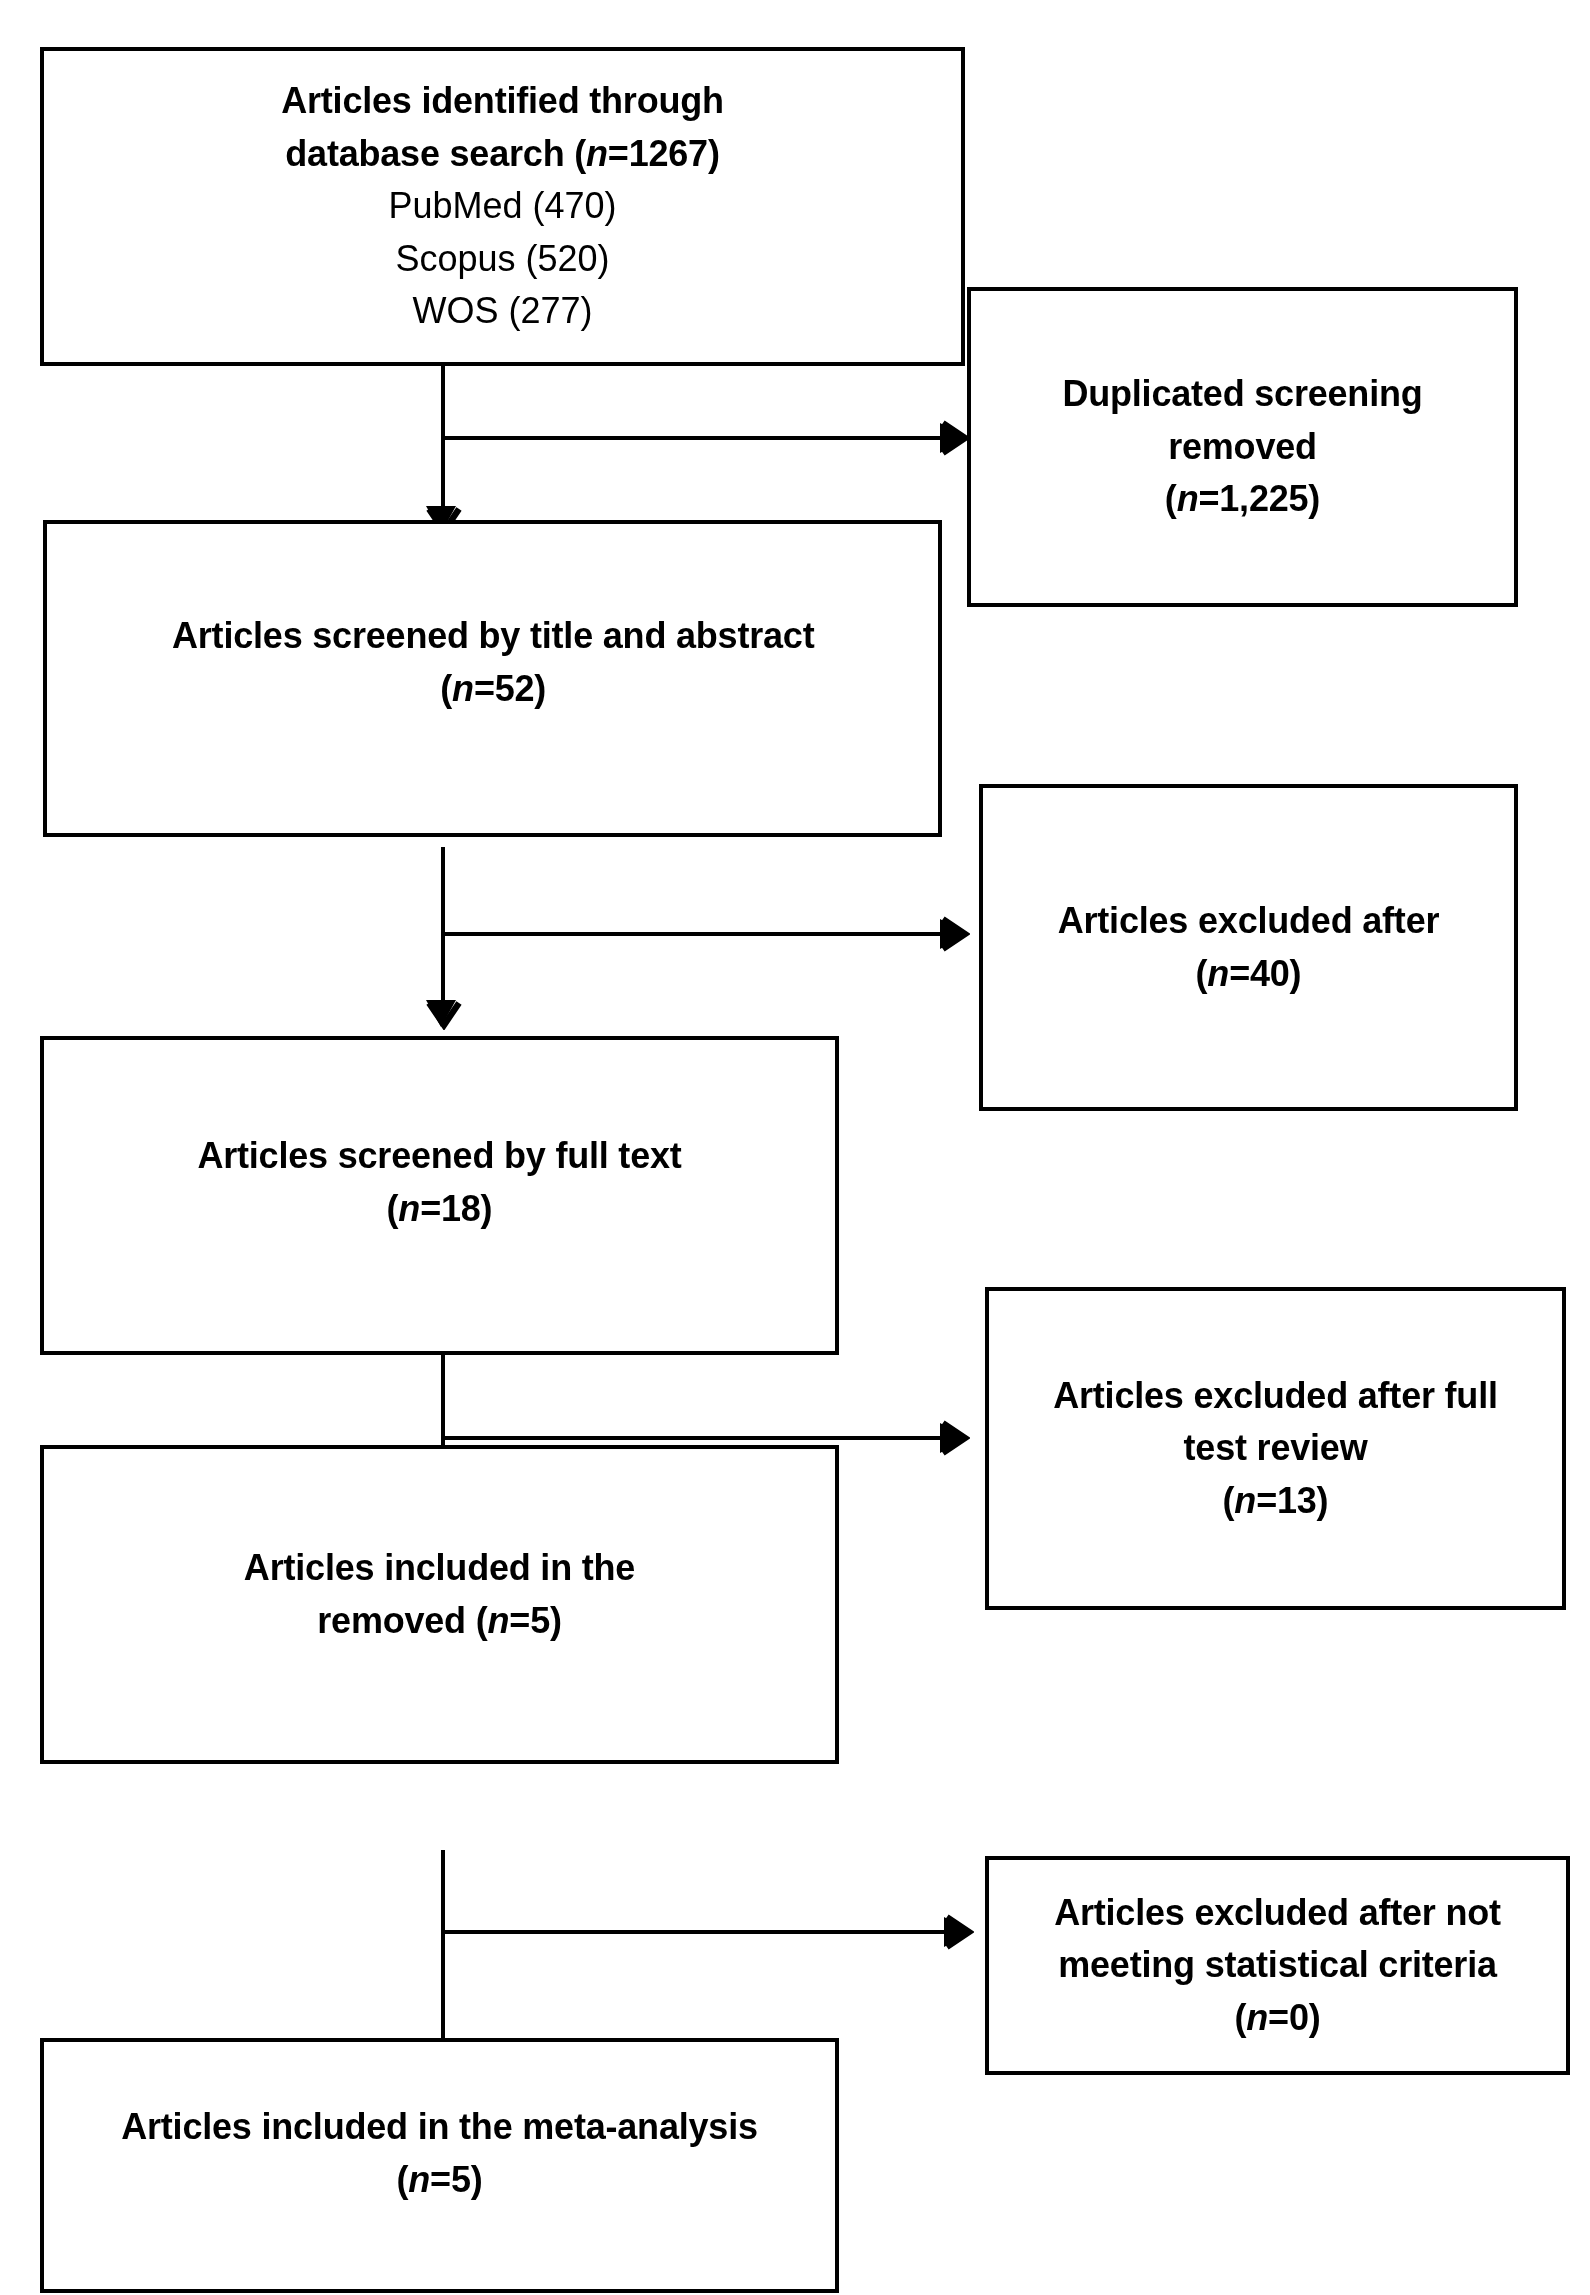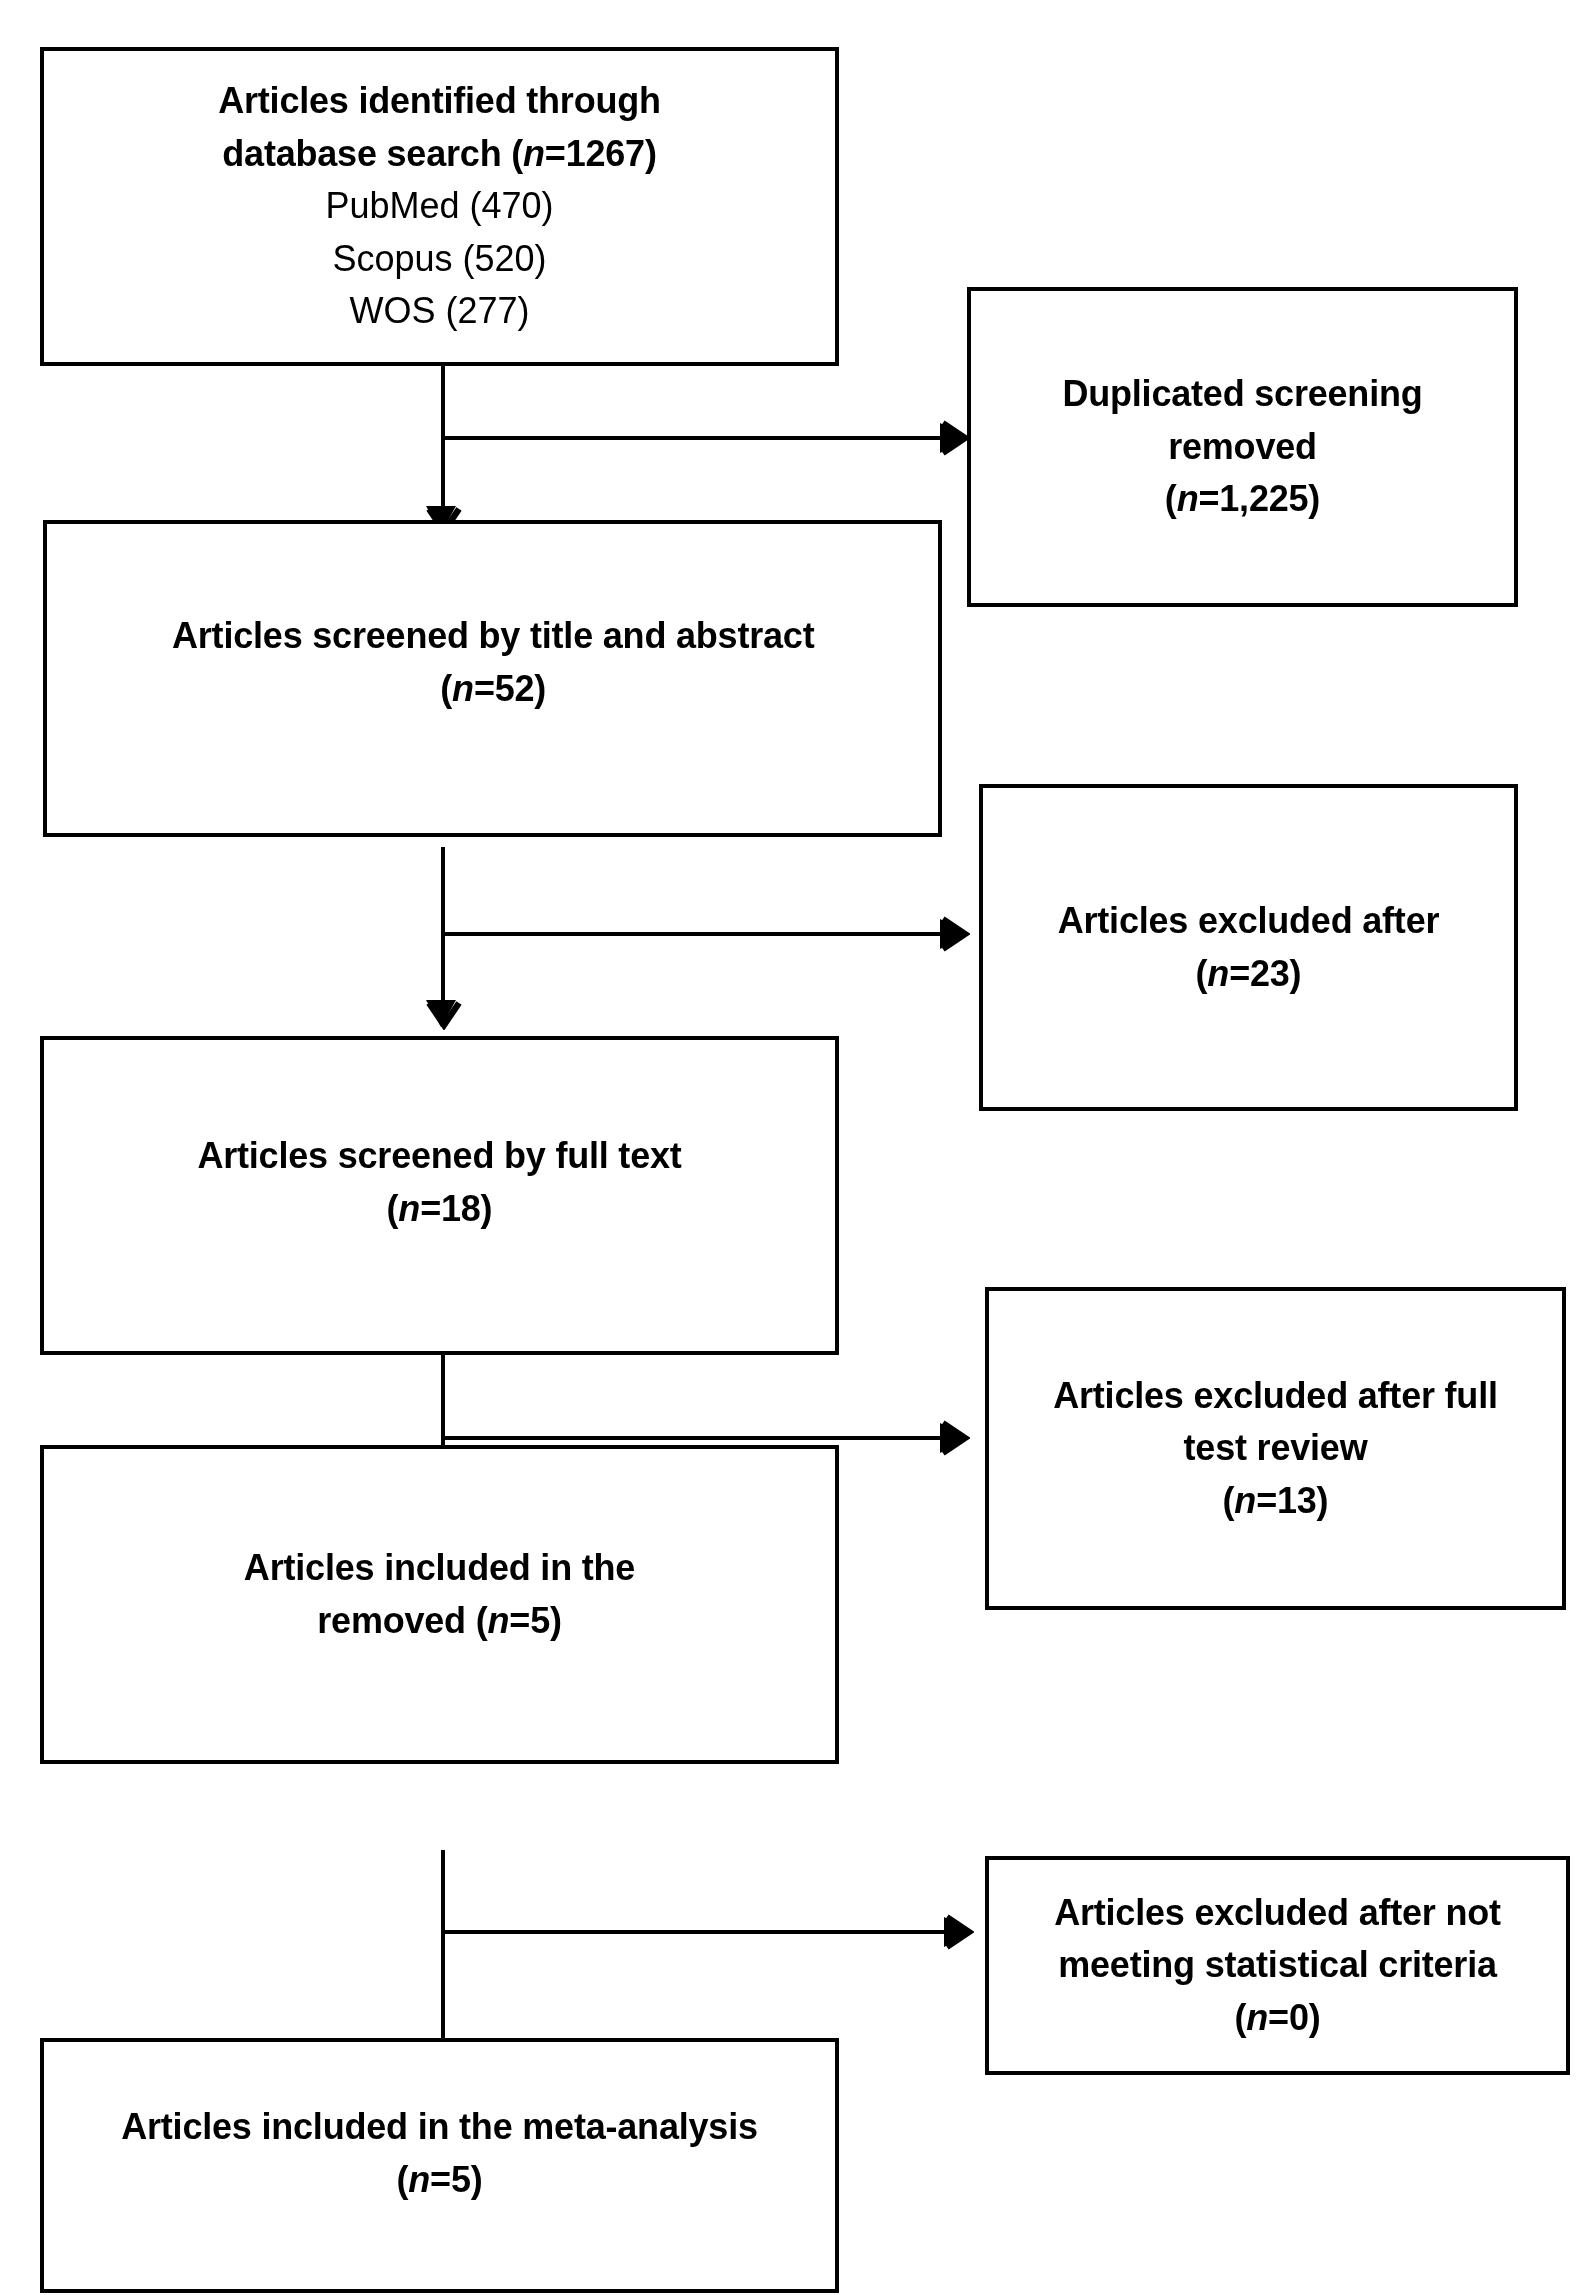"Articles identified through" div.box { width: 799px -> 925px }
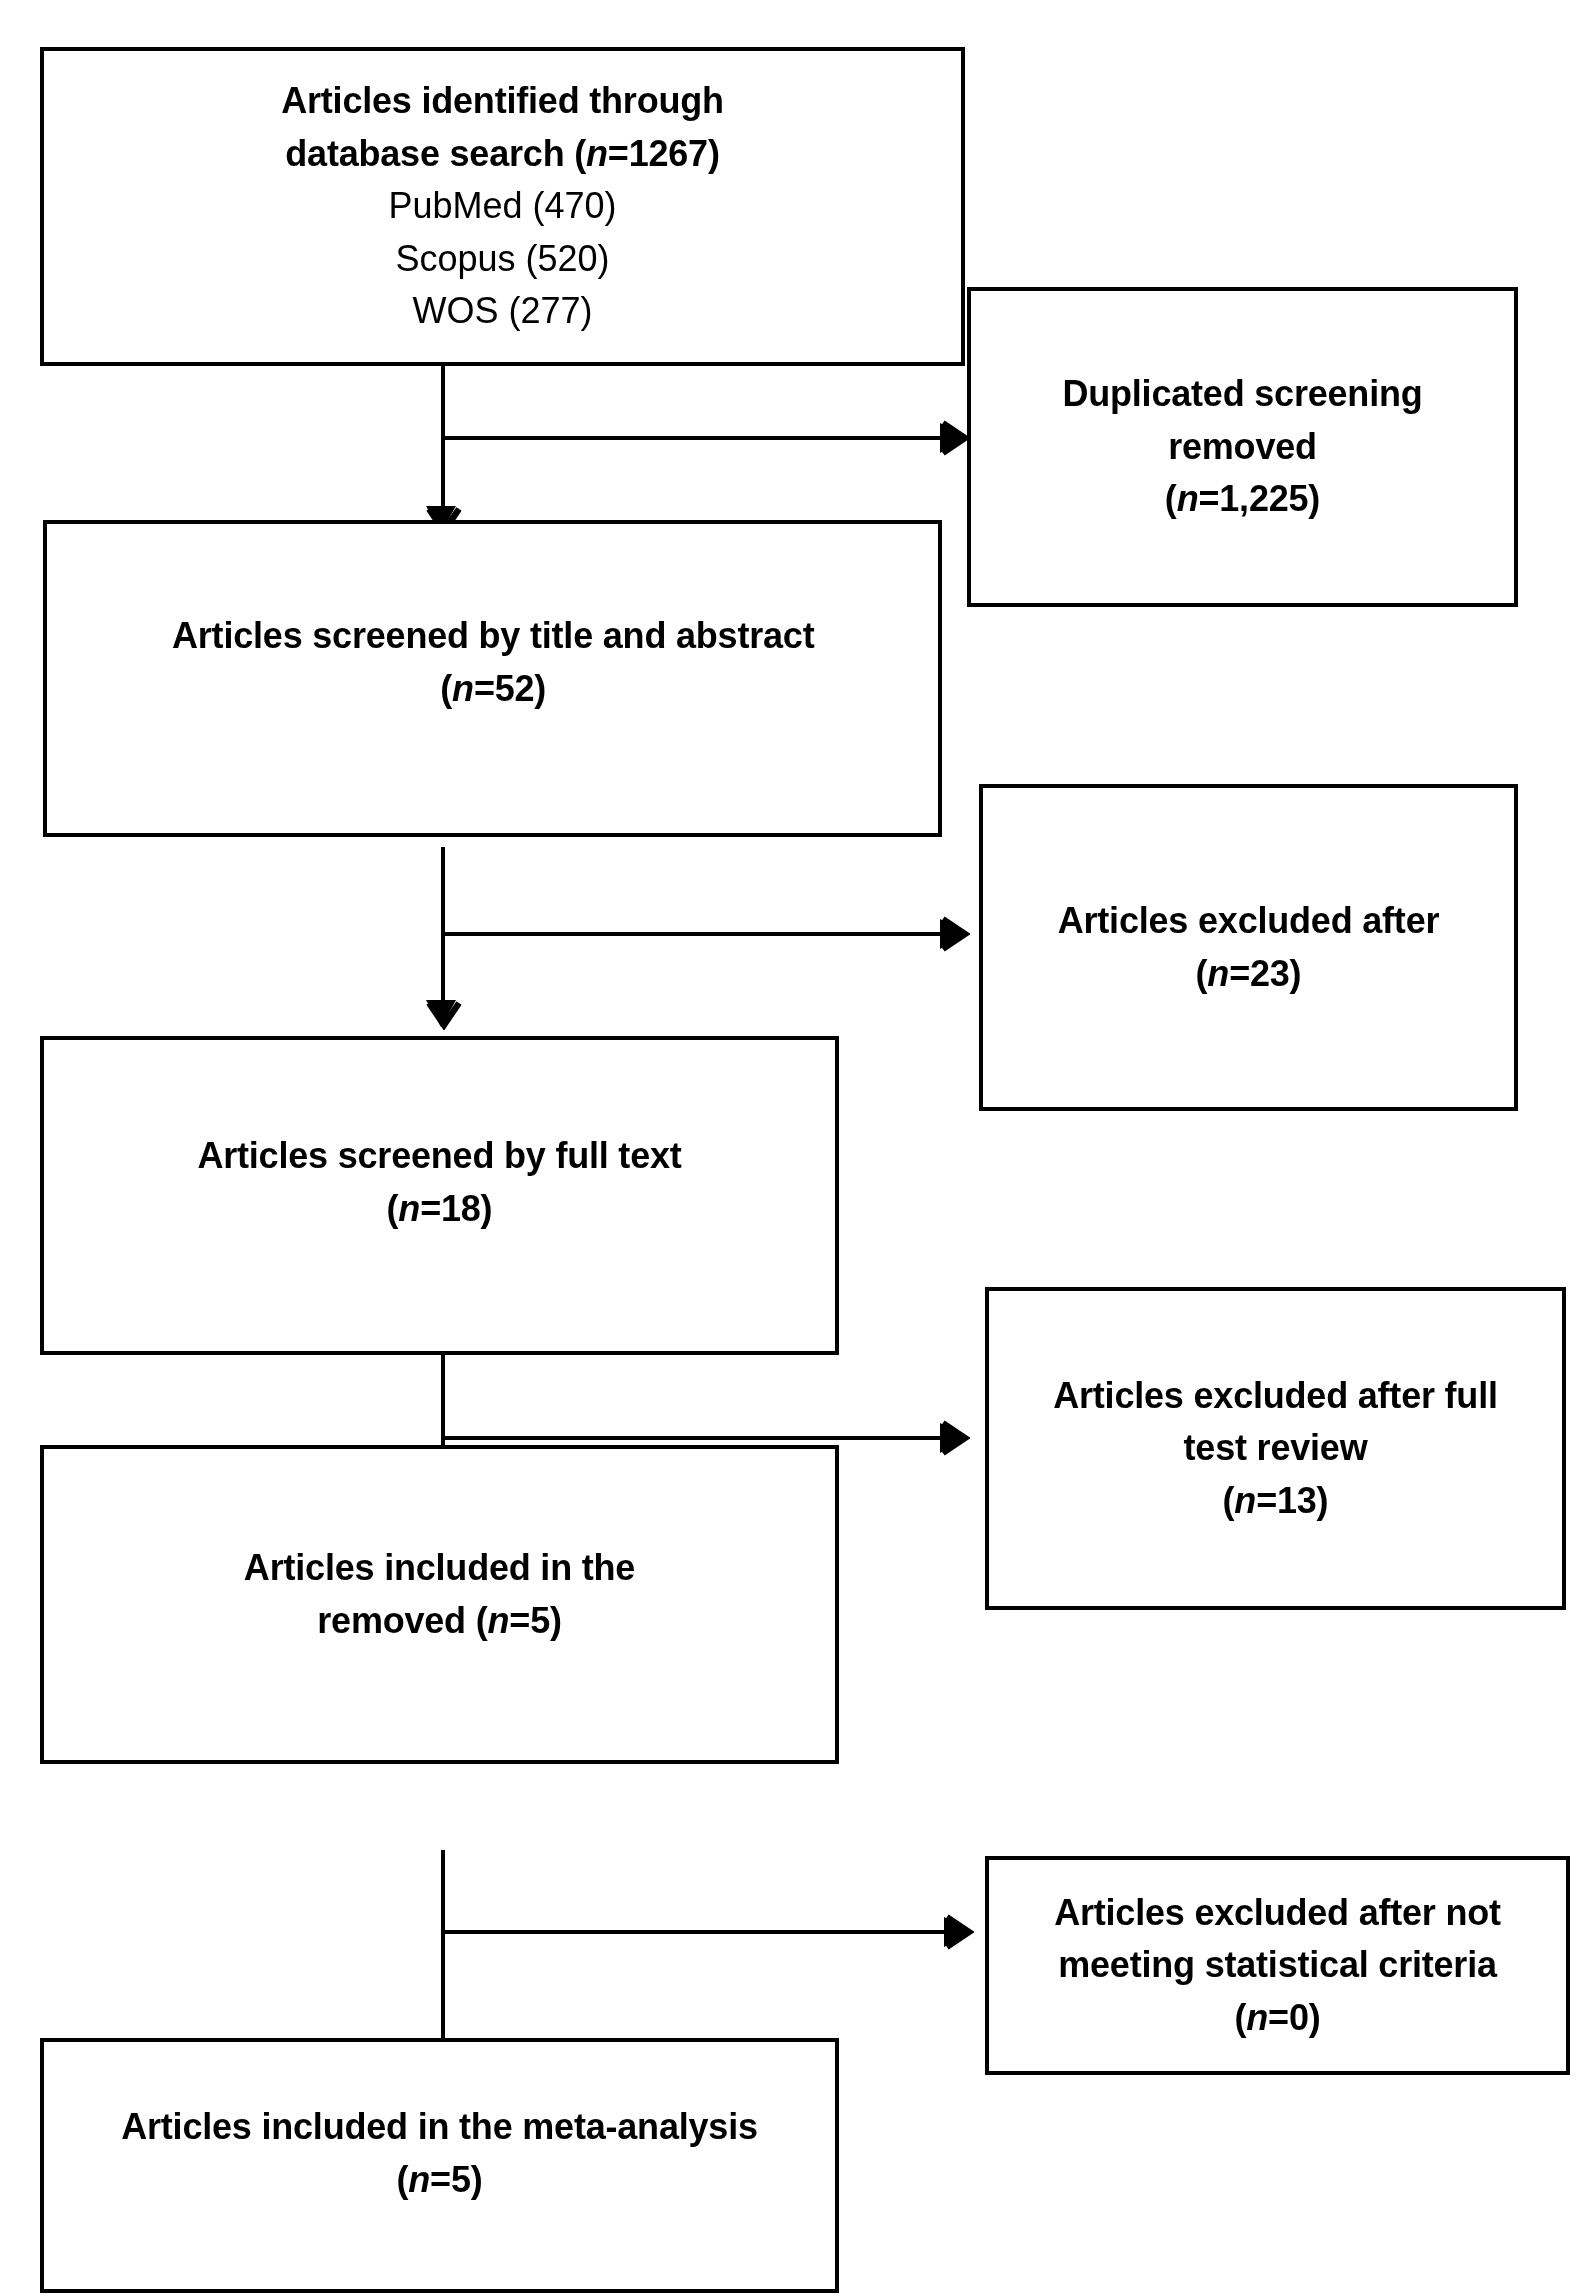"=23)" span { text: 23 -> 40 }
